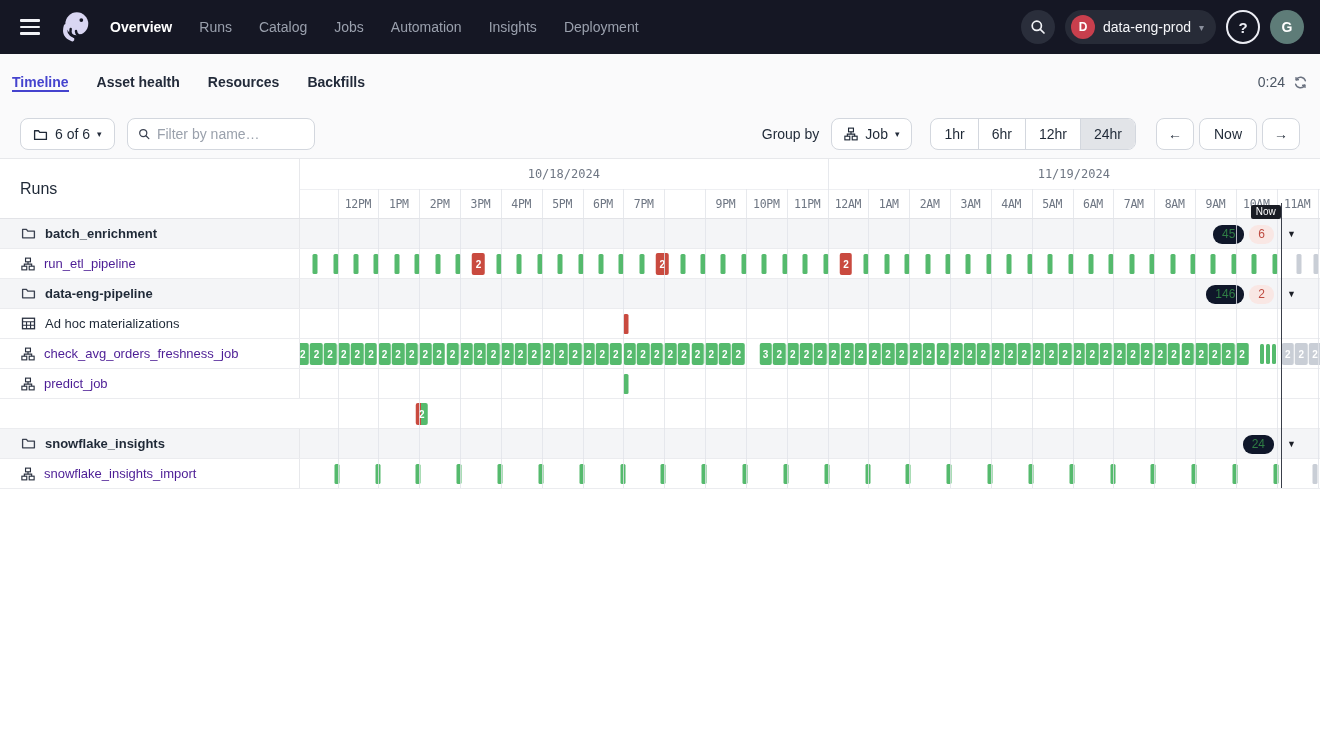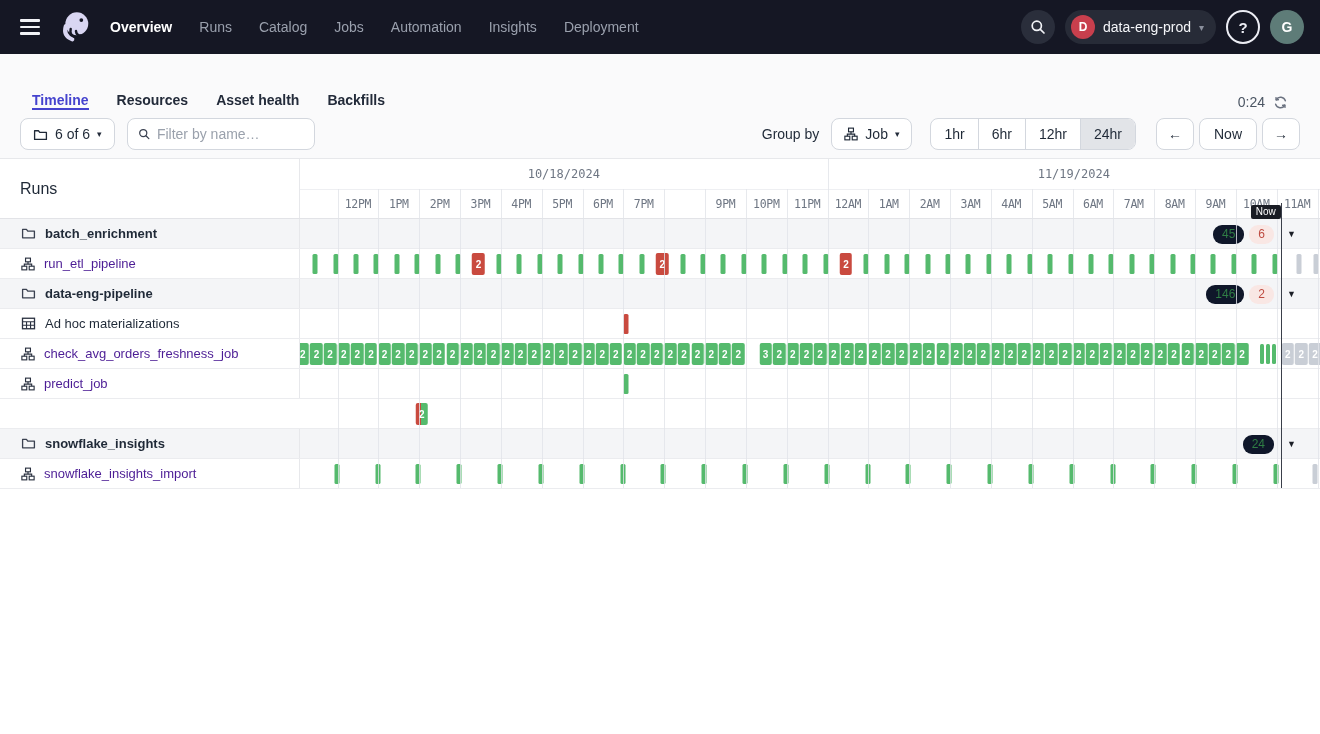"Timeline" .tabbar { align-items: flex-end -> center; padding: 0 32px -> 0 12px }
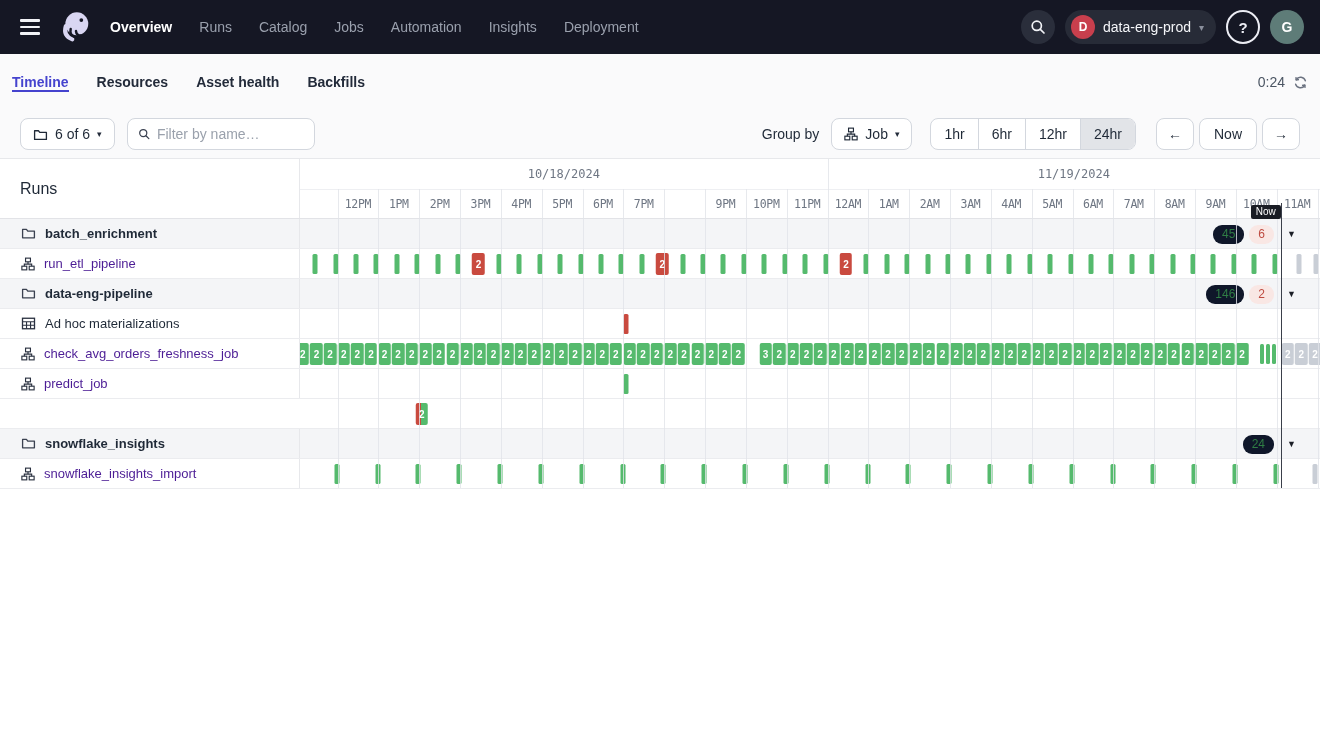"Resources" div.tab { order: before "Asset health" -> after "Asset health" }
